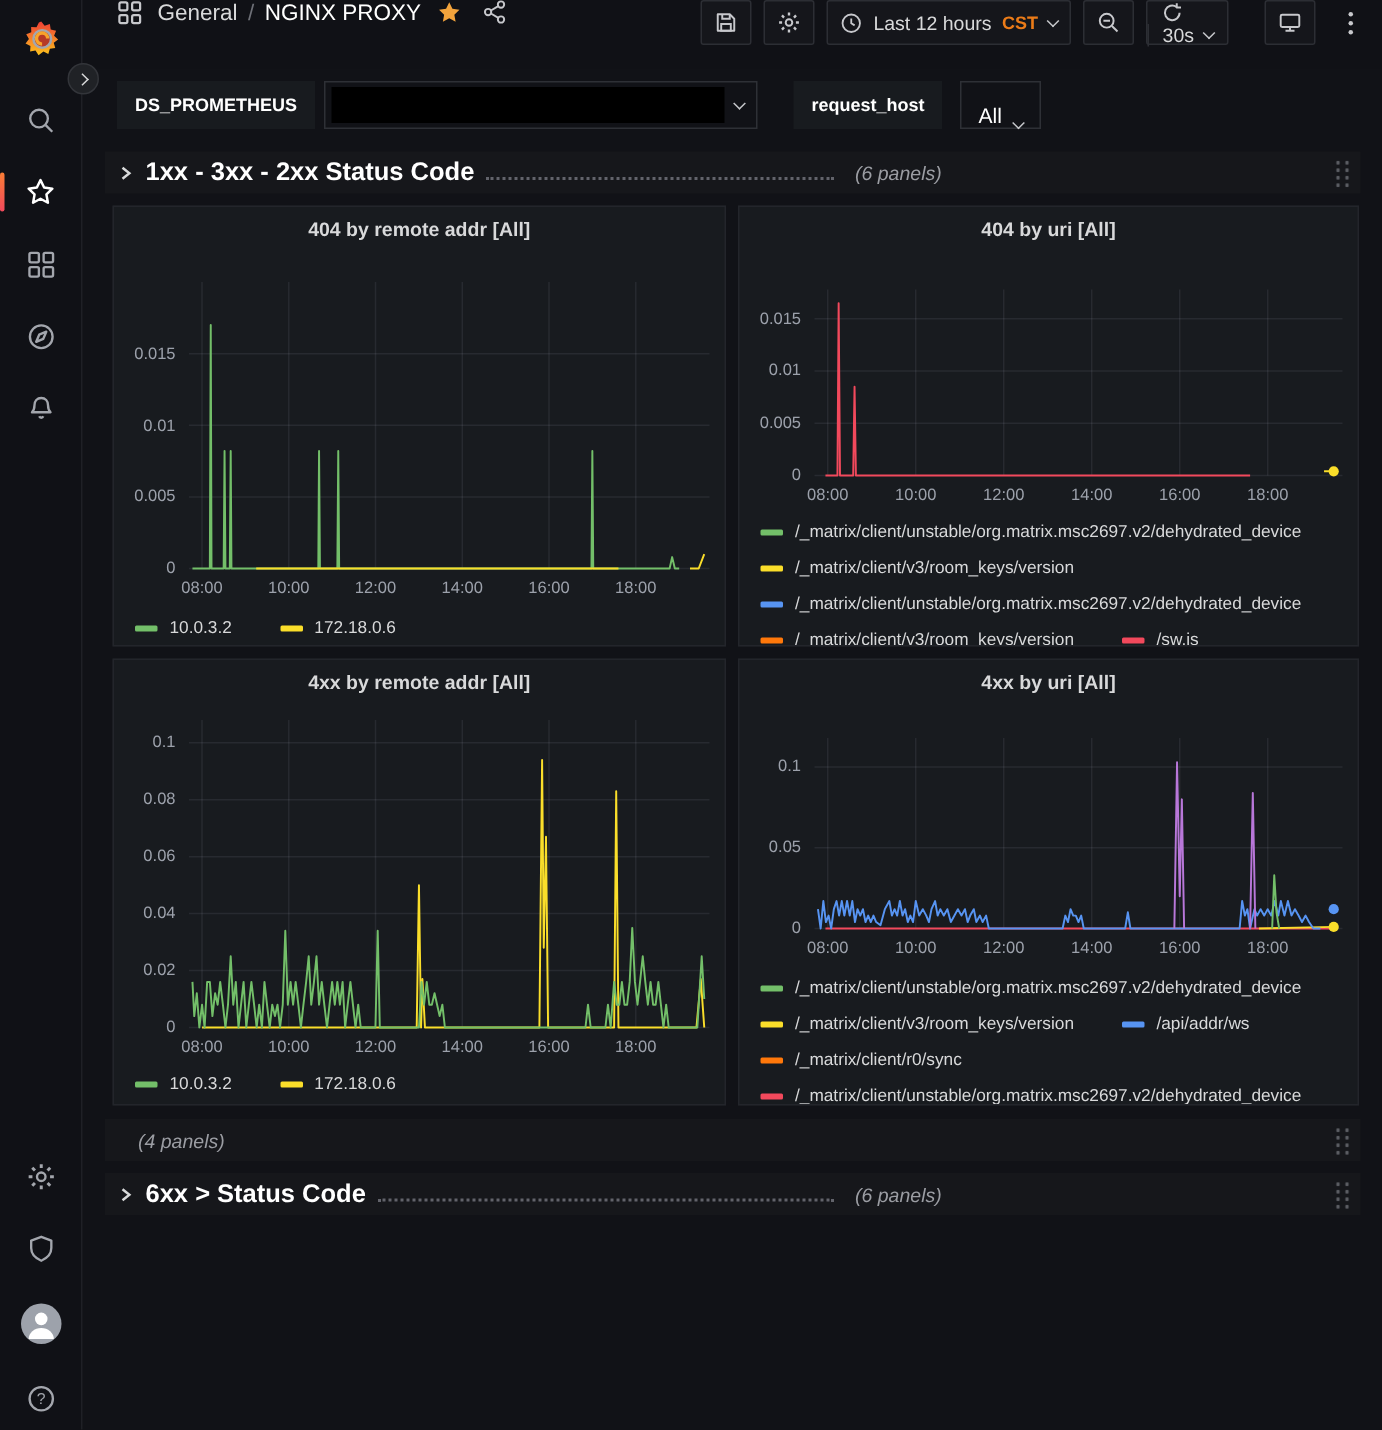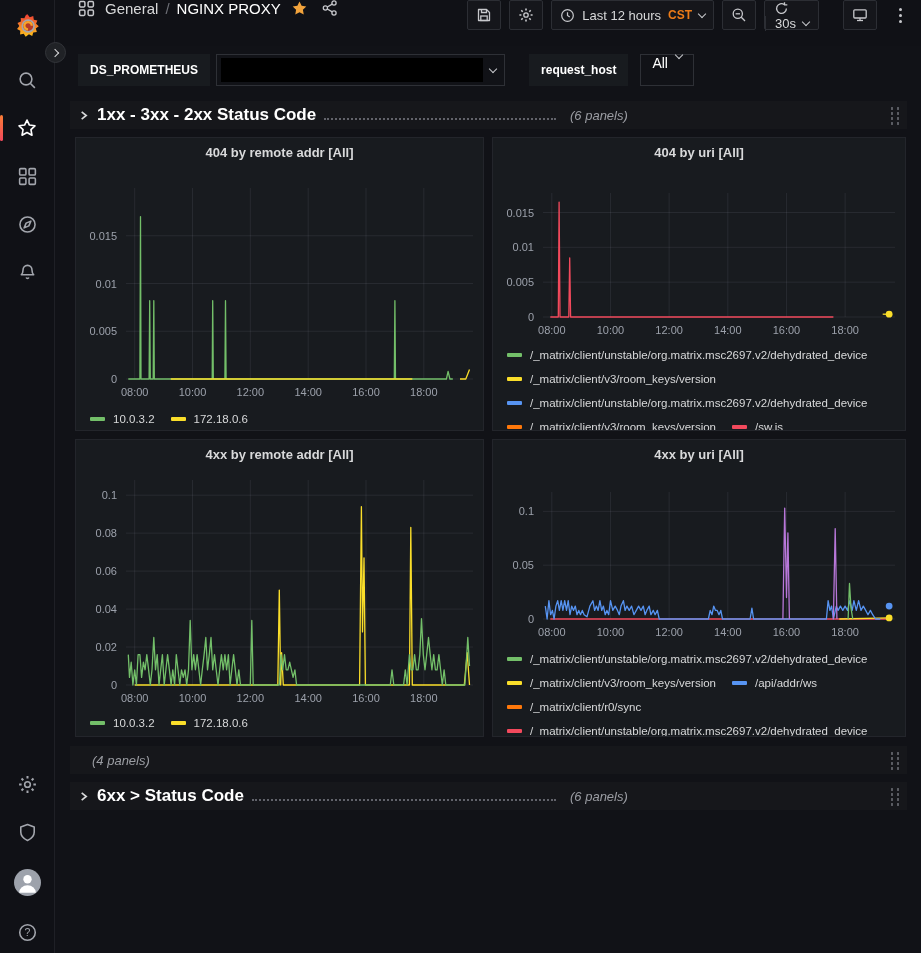"All" .alldrop { align-items: flex-start -> flex-end }
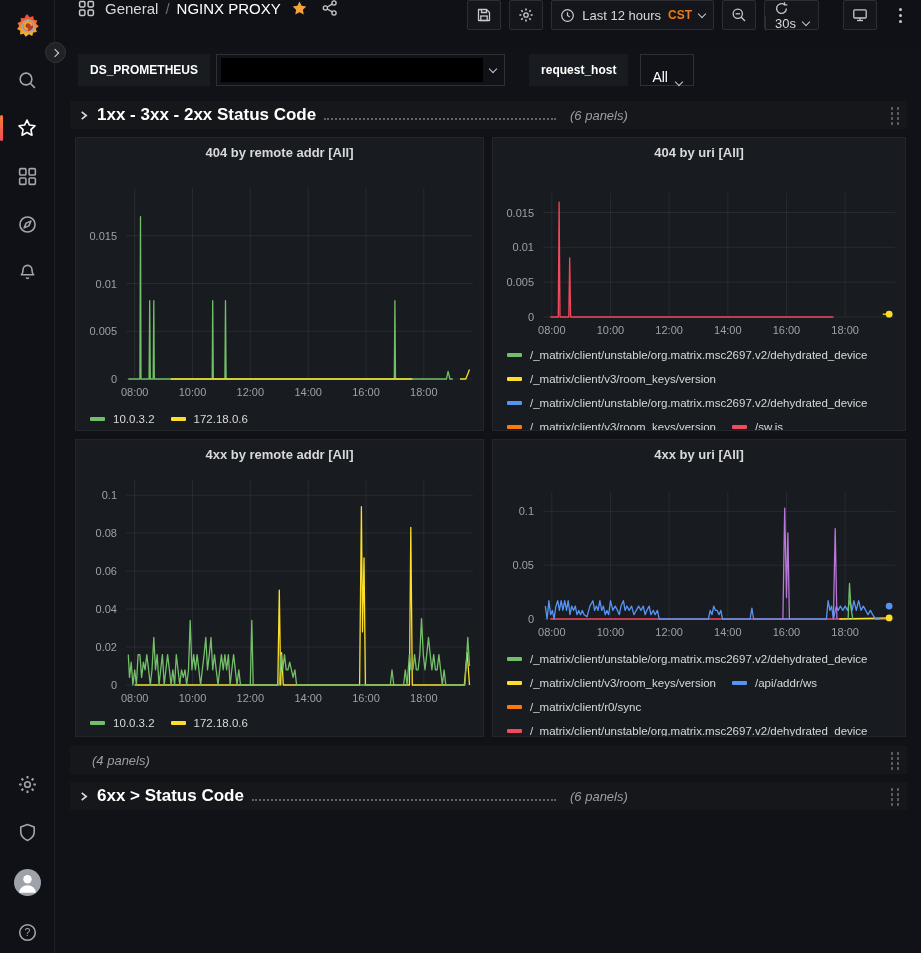"/_matrix/client/unstable/org.matrix.msc2" .legend { gap: 7px 16px -> 7px 32px }
